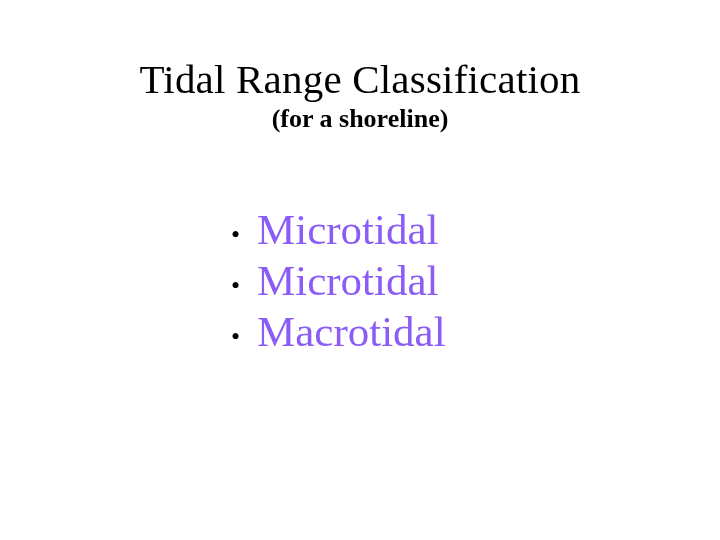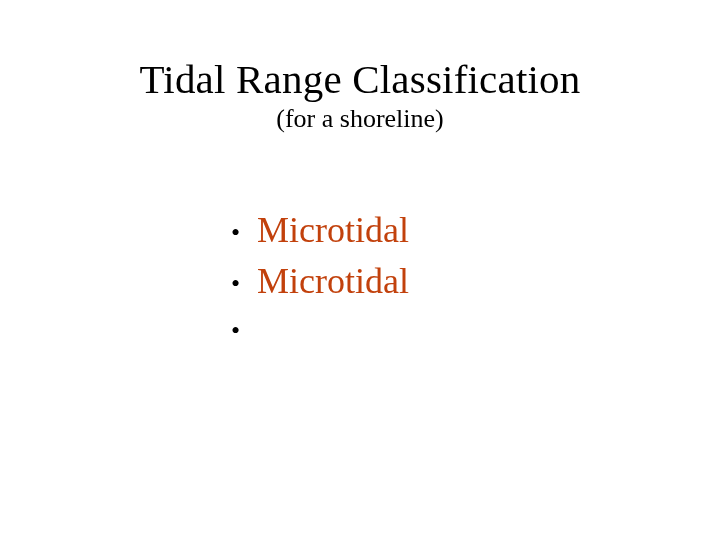"(for a shoreline)" .slide-subtitle { font-weight: normal -> bold }
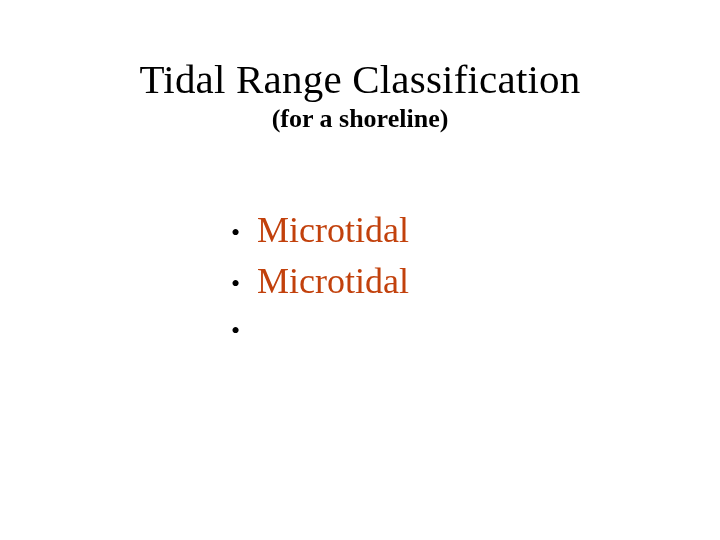"Microtidal" .bullet-label { color: #c2410c -> #8b5cf6; font-size: 36px -> 43px }
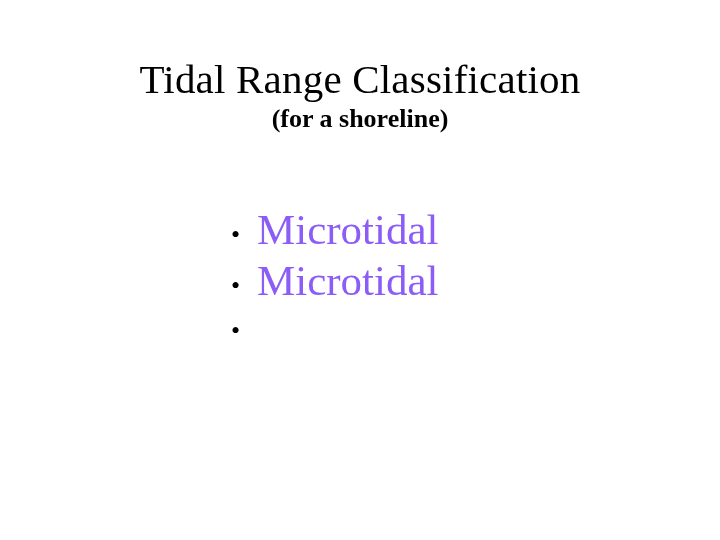"Macrotidal" span.bullet-label { html: none -> <span>Macrotidal</span> }
